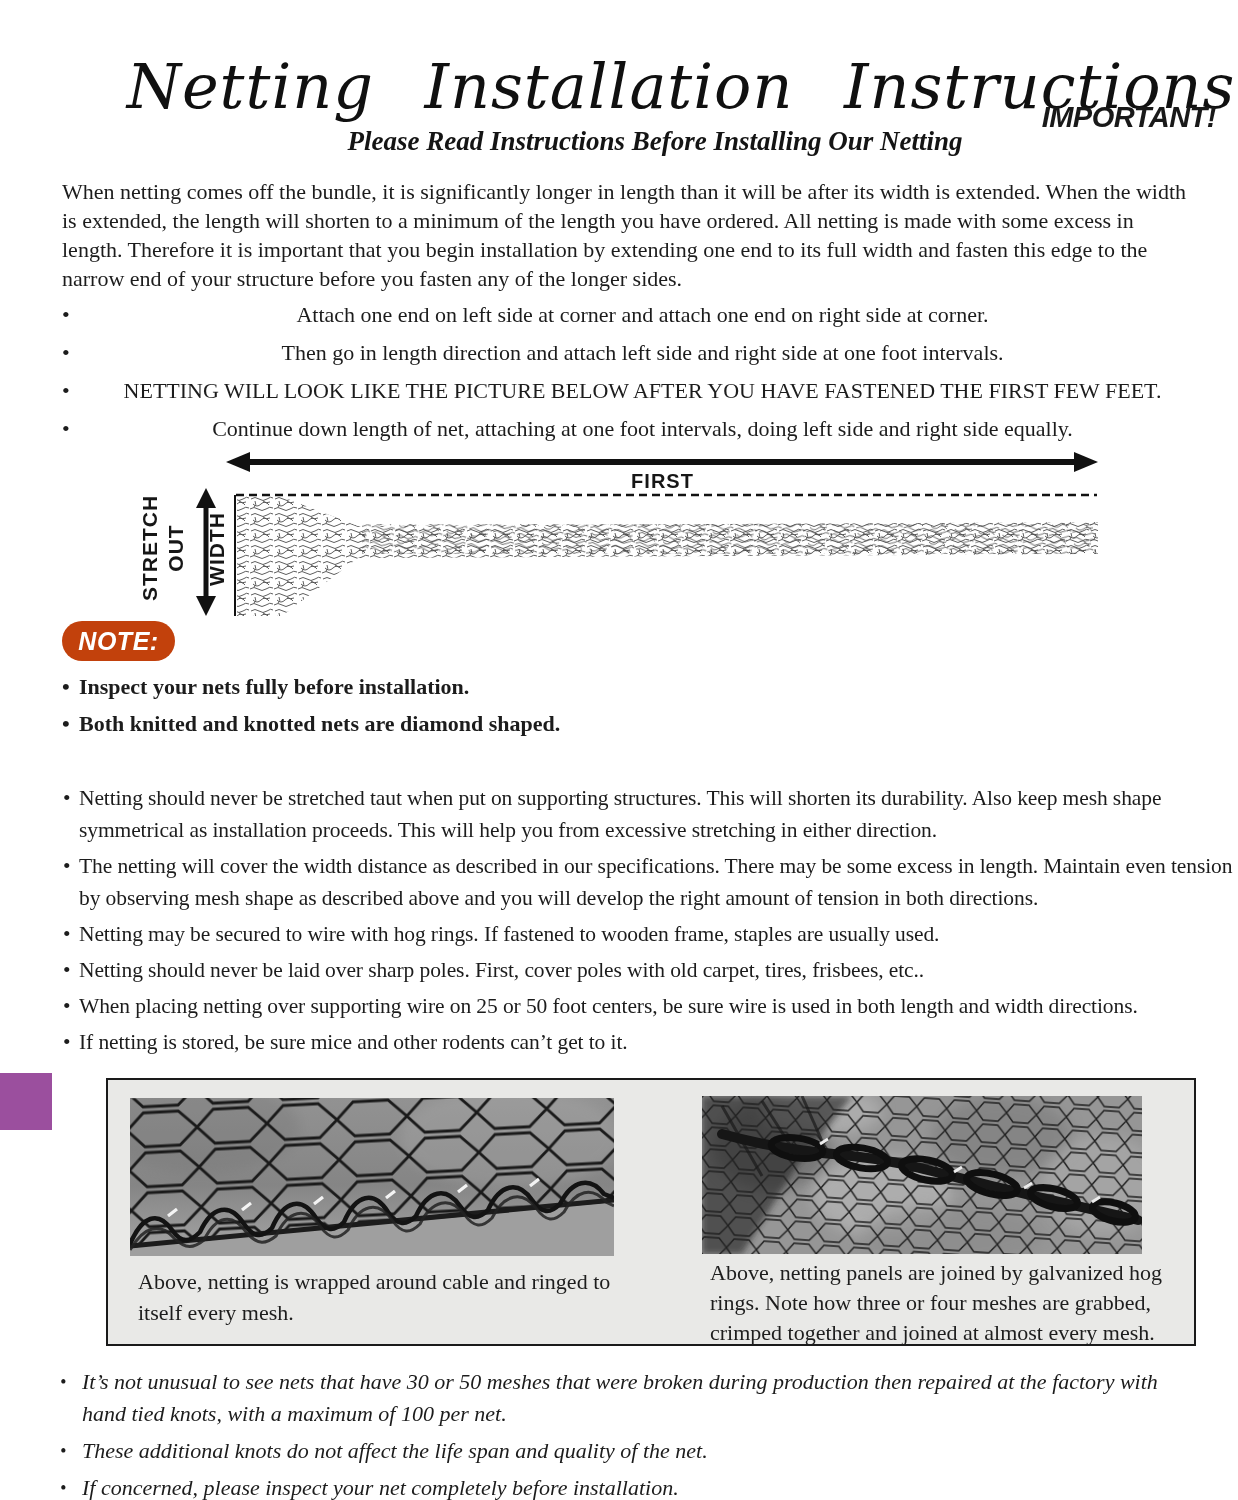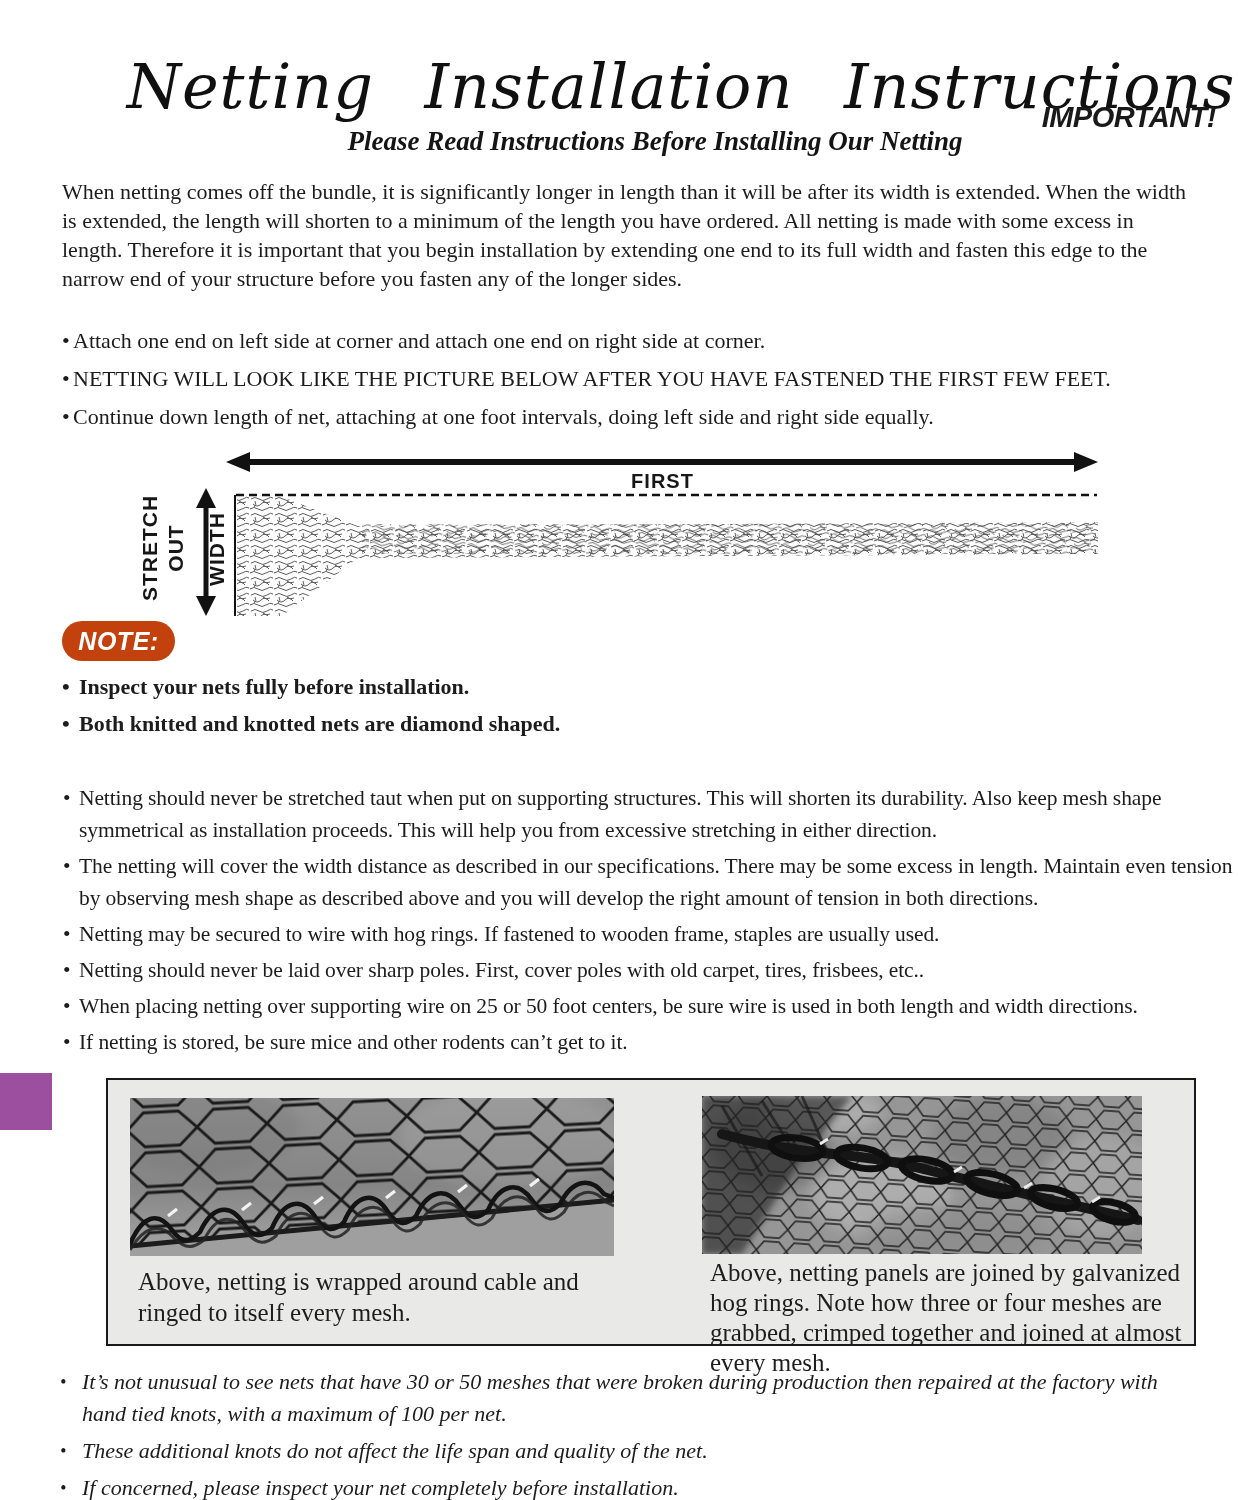"Attach one end on left" #steps { text-align: none -> center; top: 326px -> 300px }
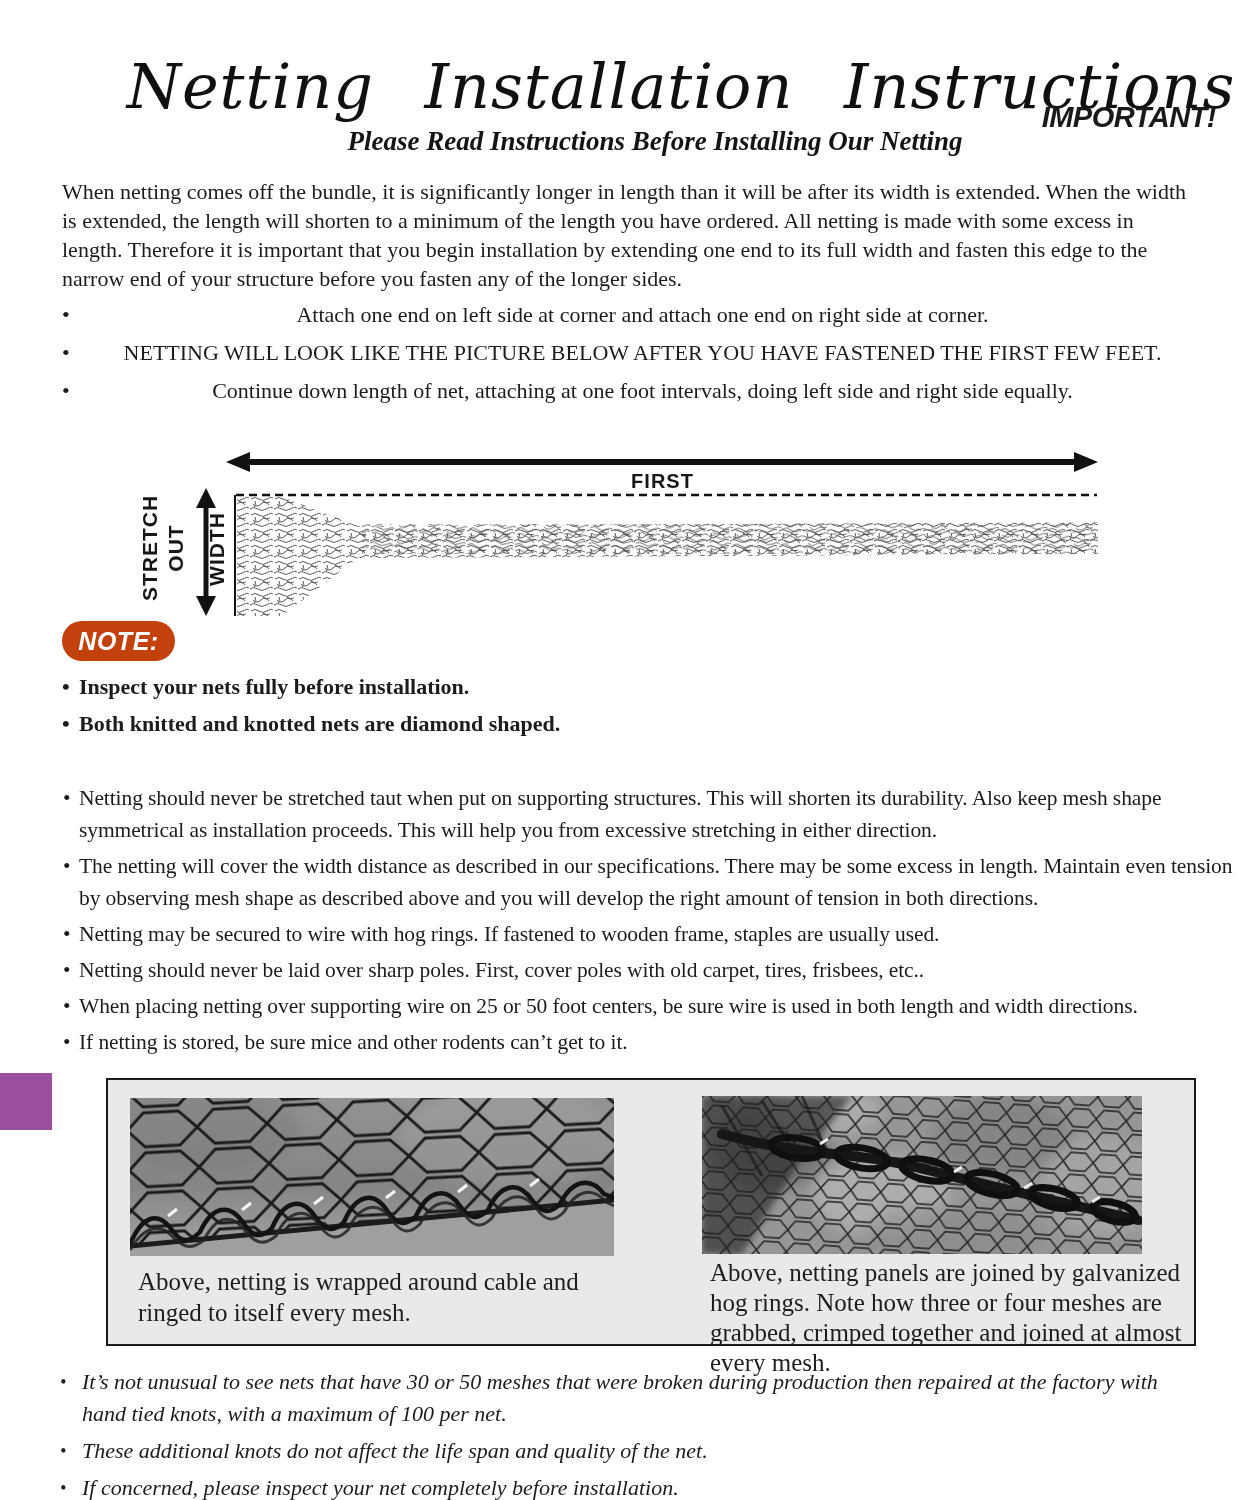"Then go in length direction" li { html: none -> <li>Then go in length direction and attach left side and right side at one foot intervals.</li> }
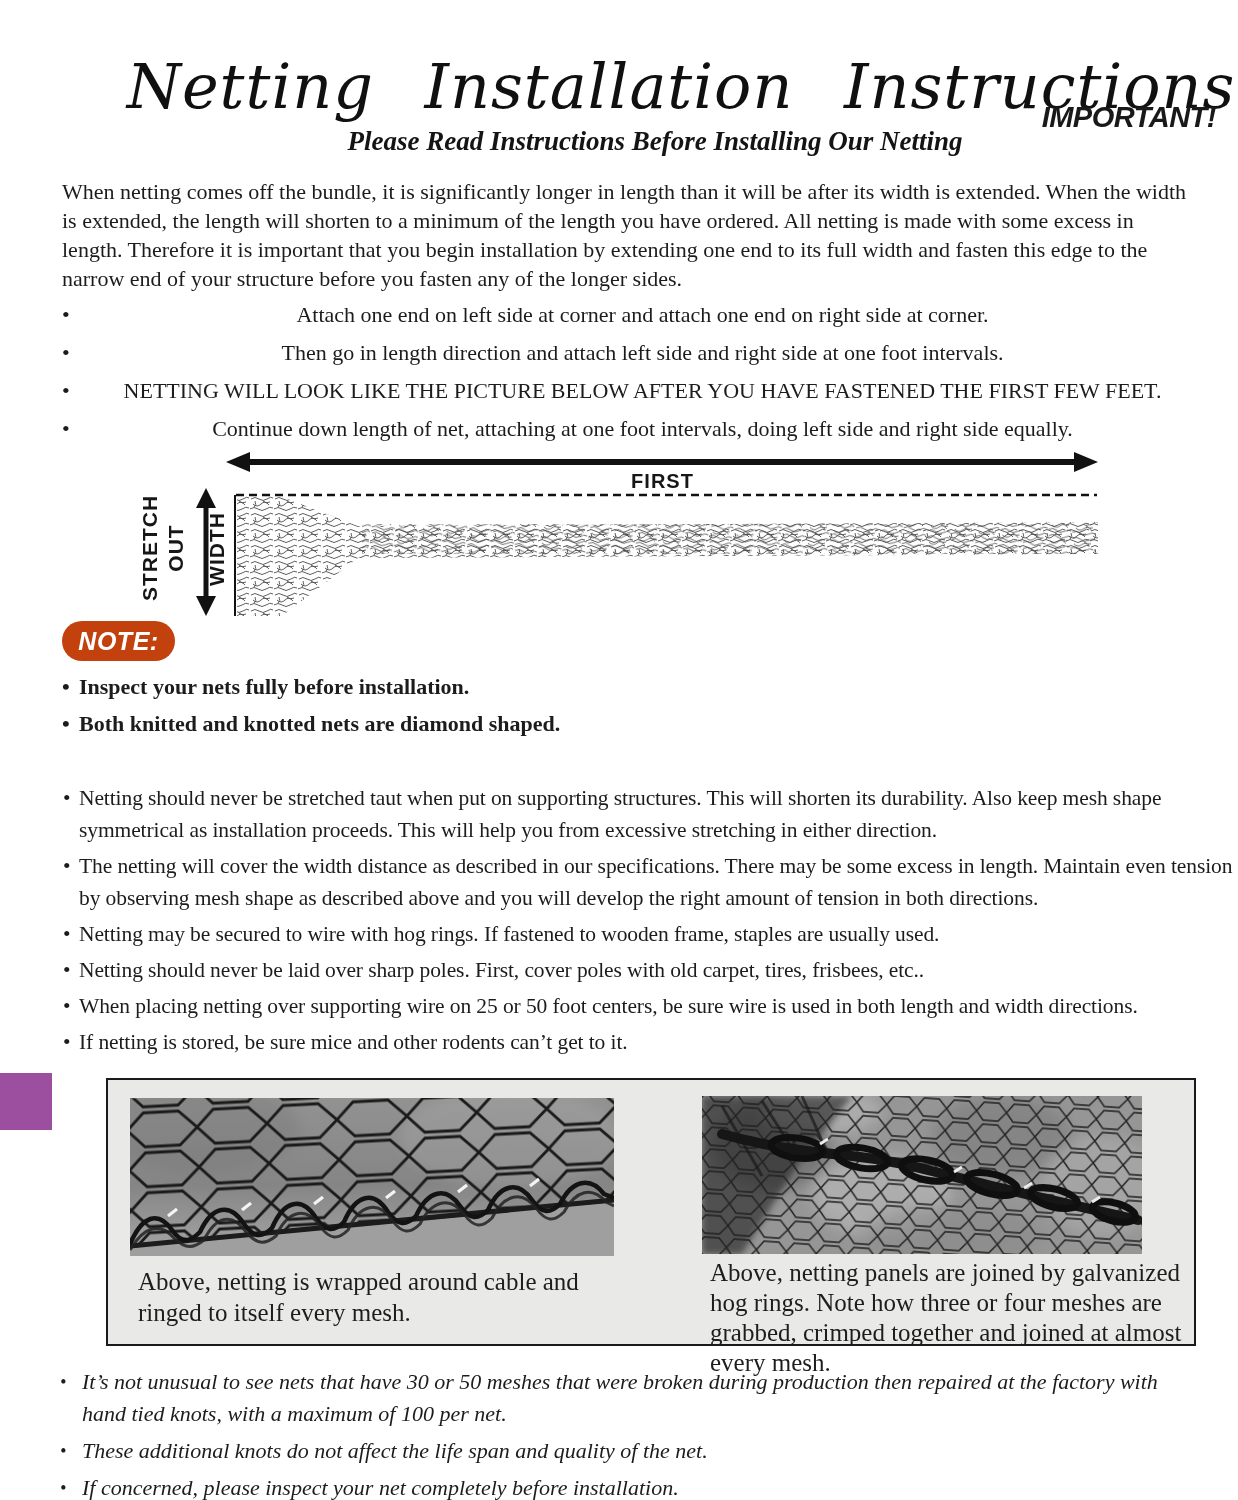"Above, netting is wrapped around" .caption { font-size: 25px -> 22px }
